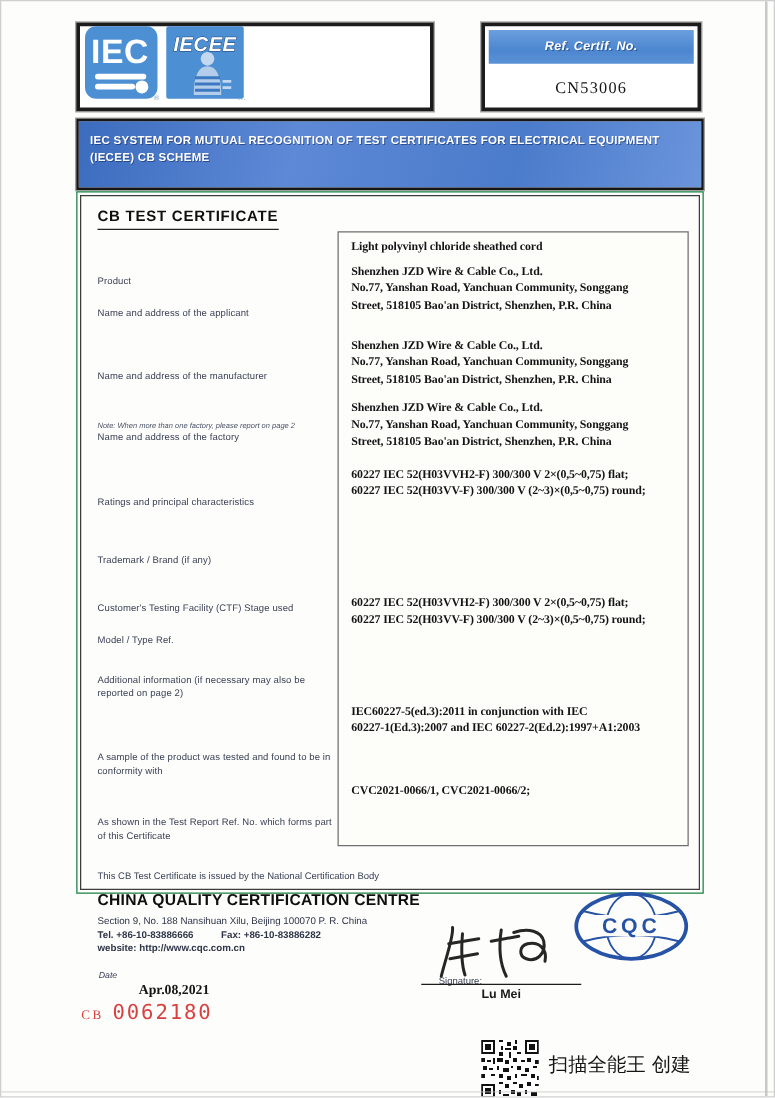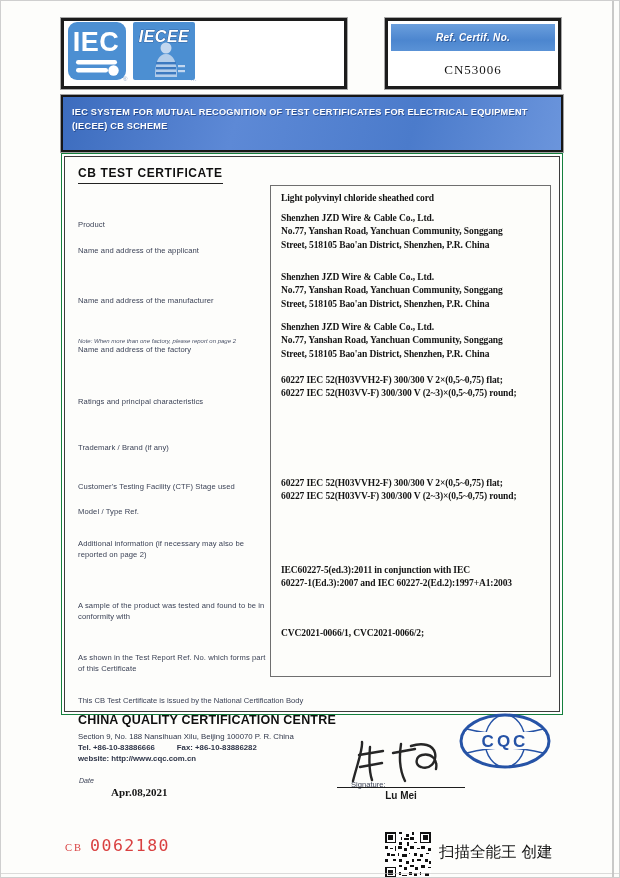"0062180" .stamp-number { margin-top: 36px -> none }
